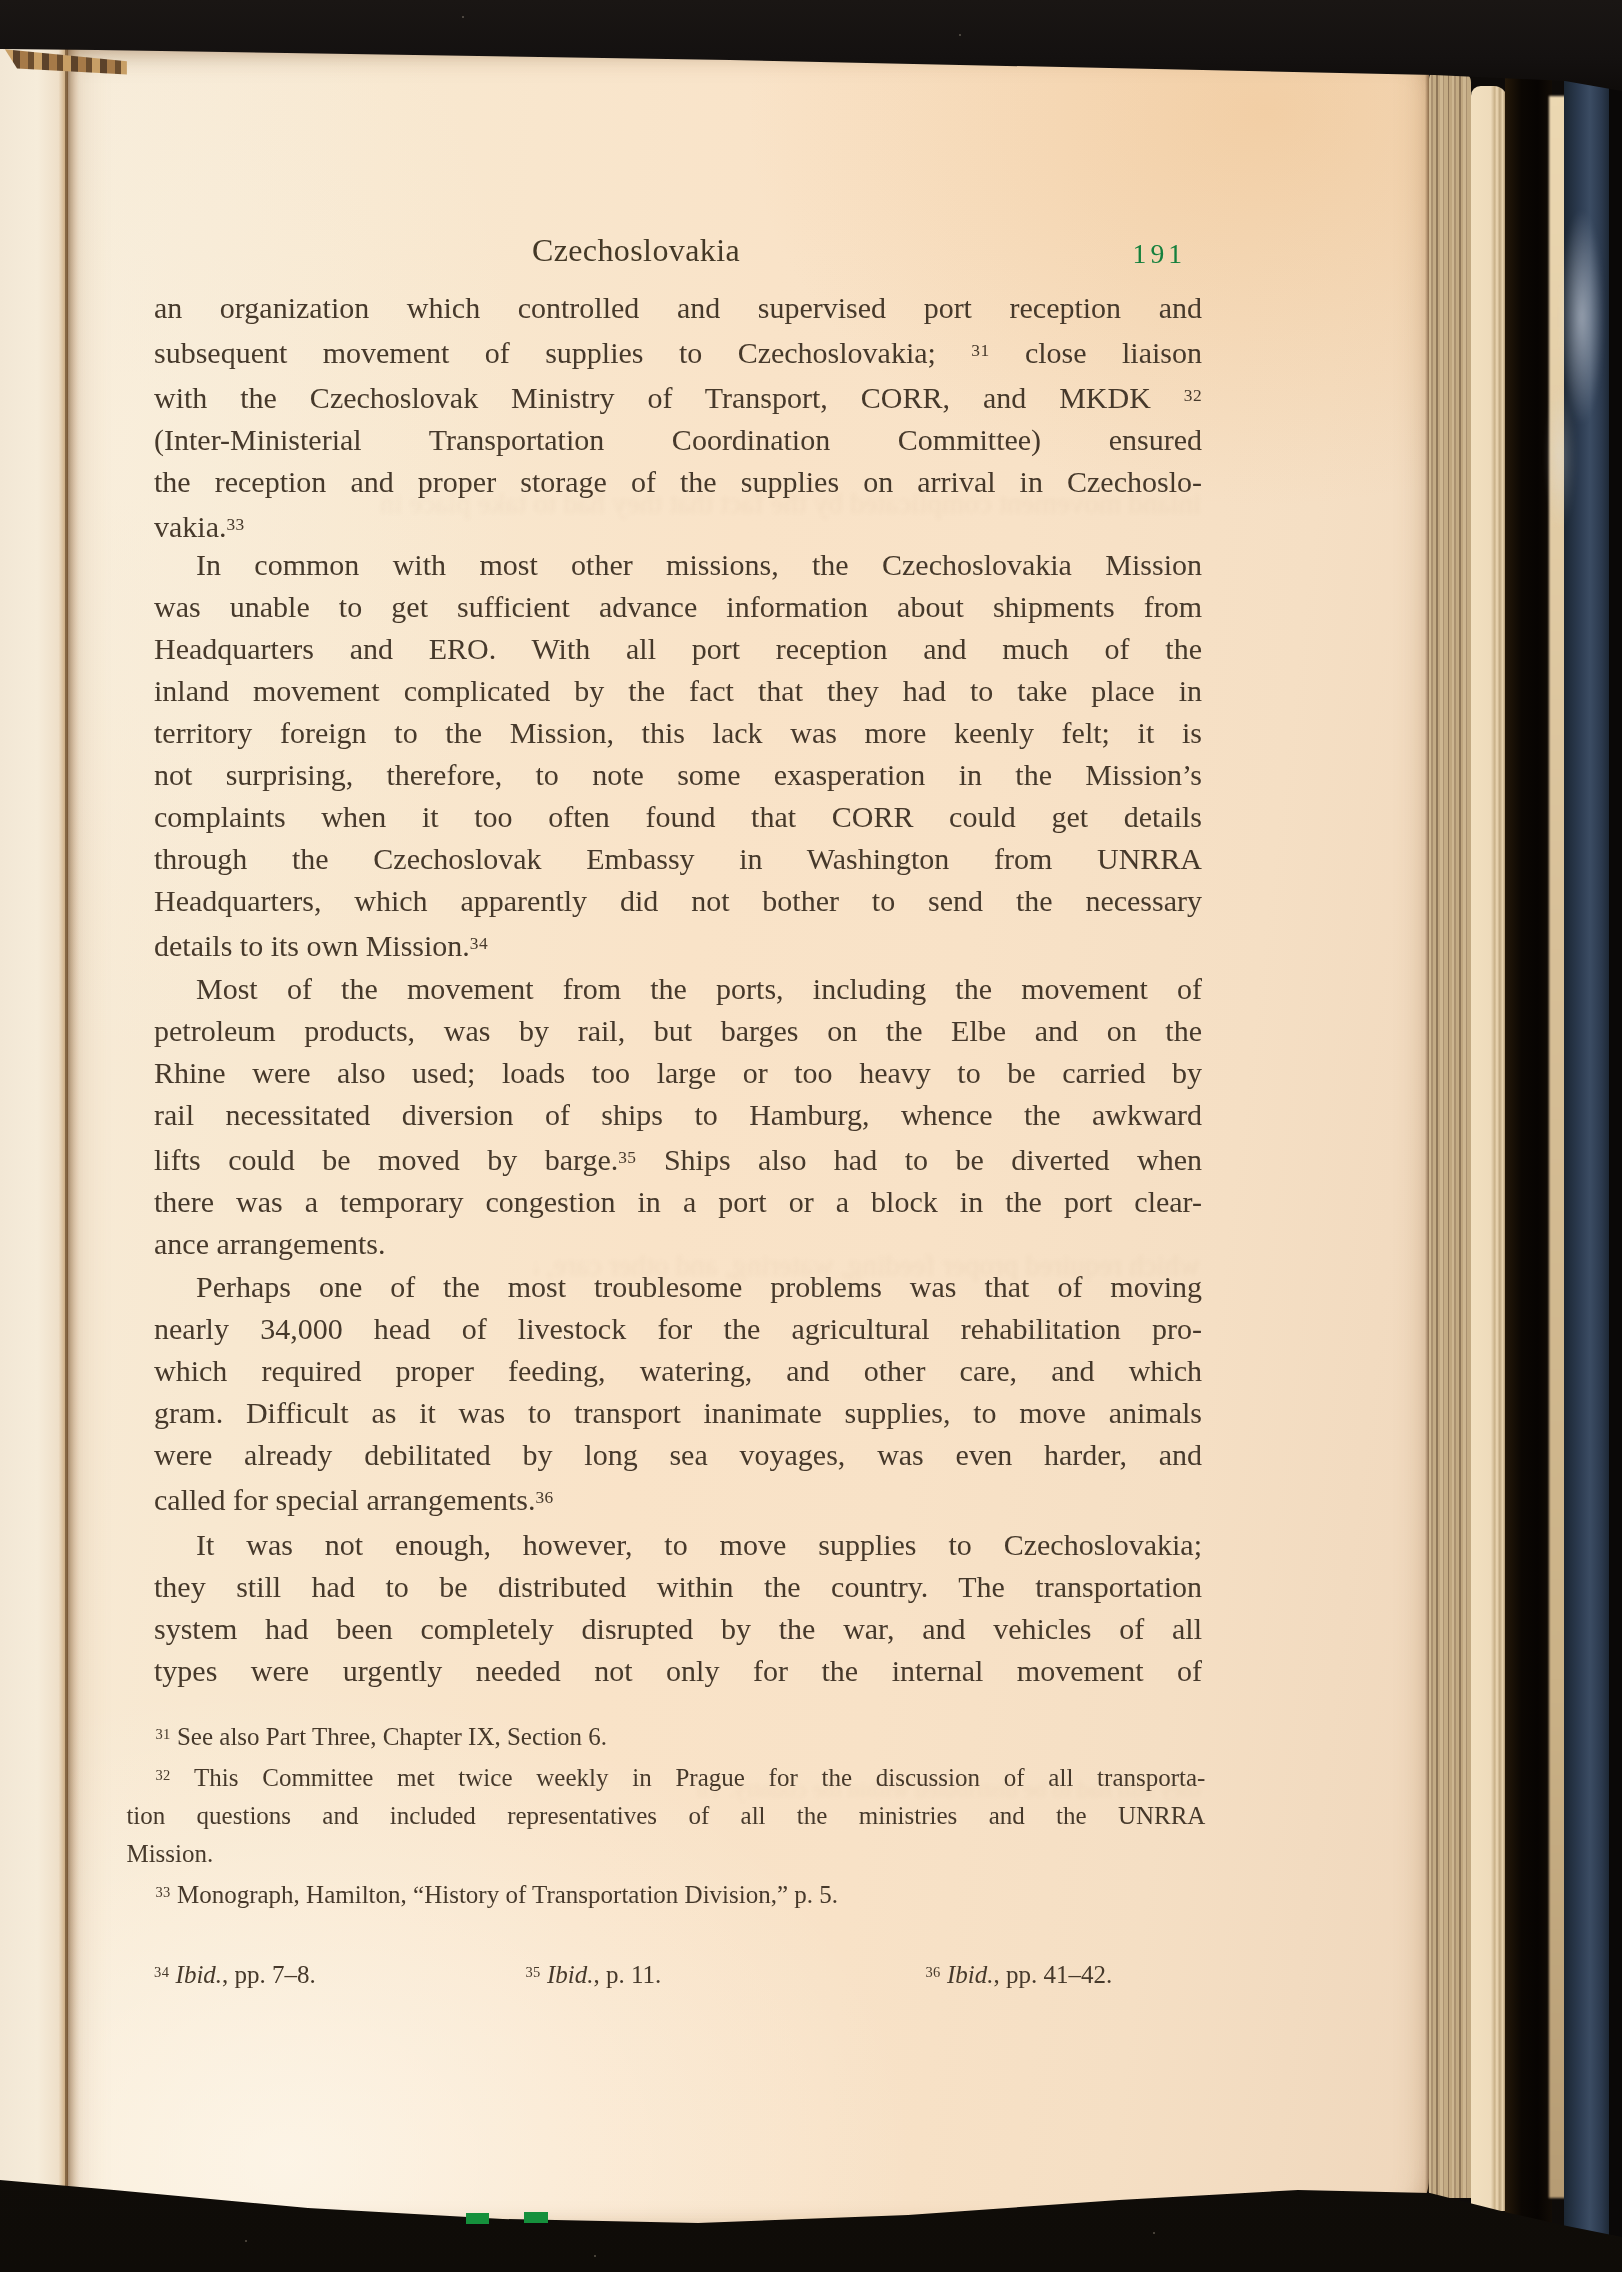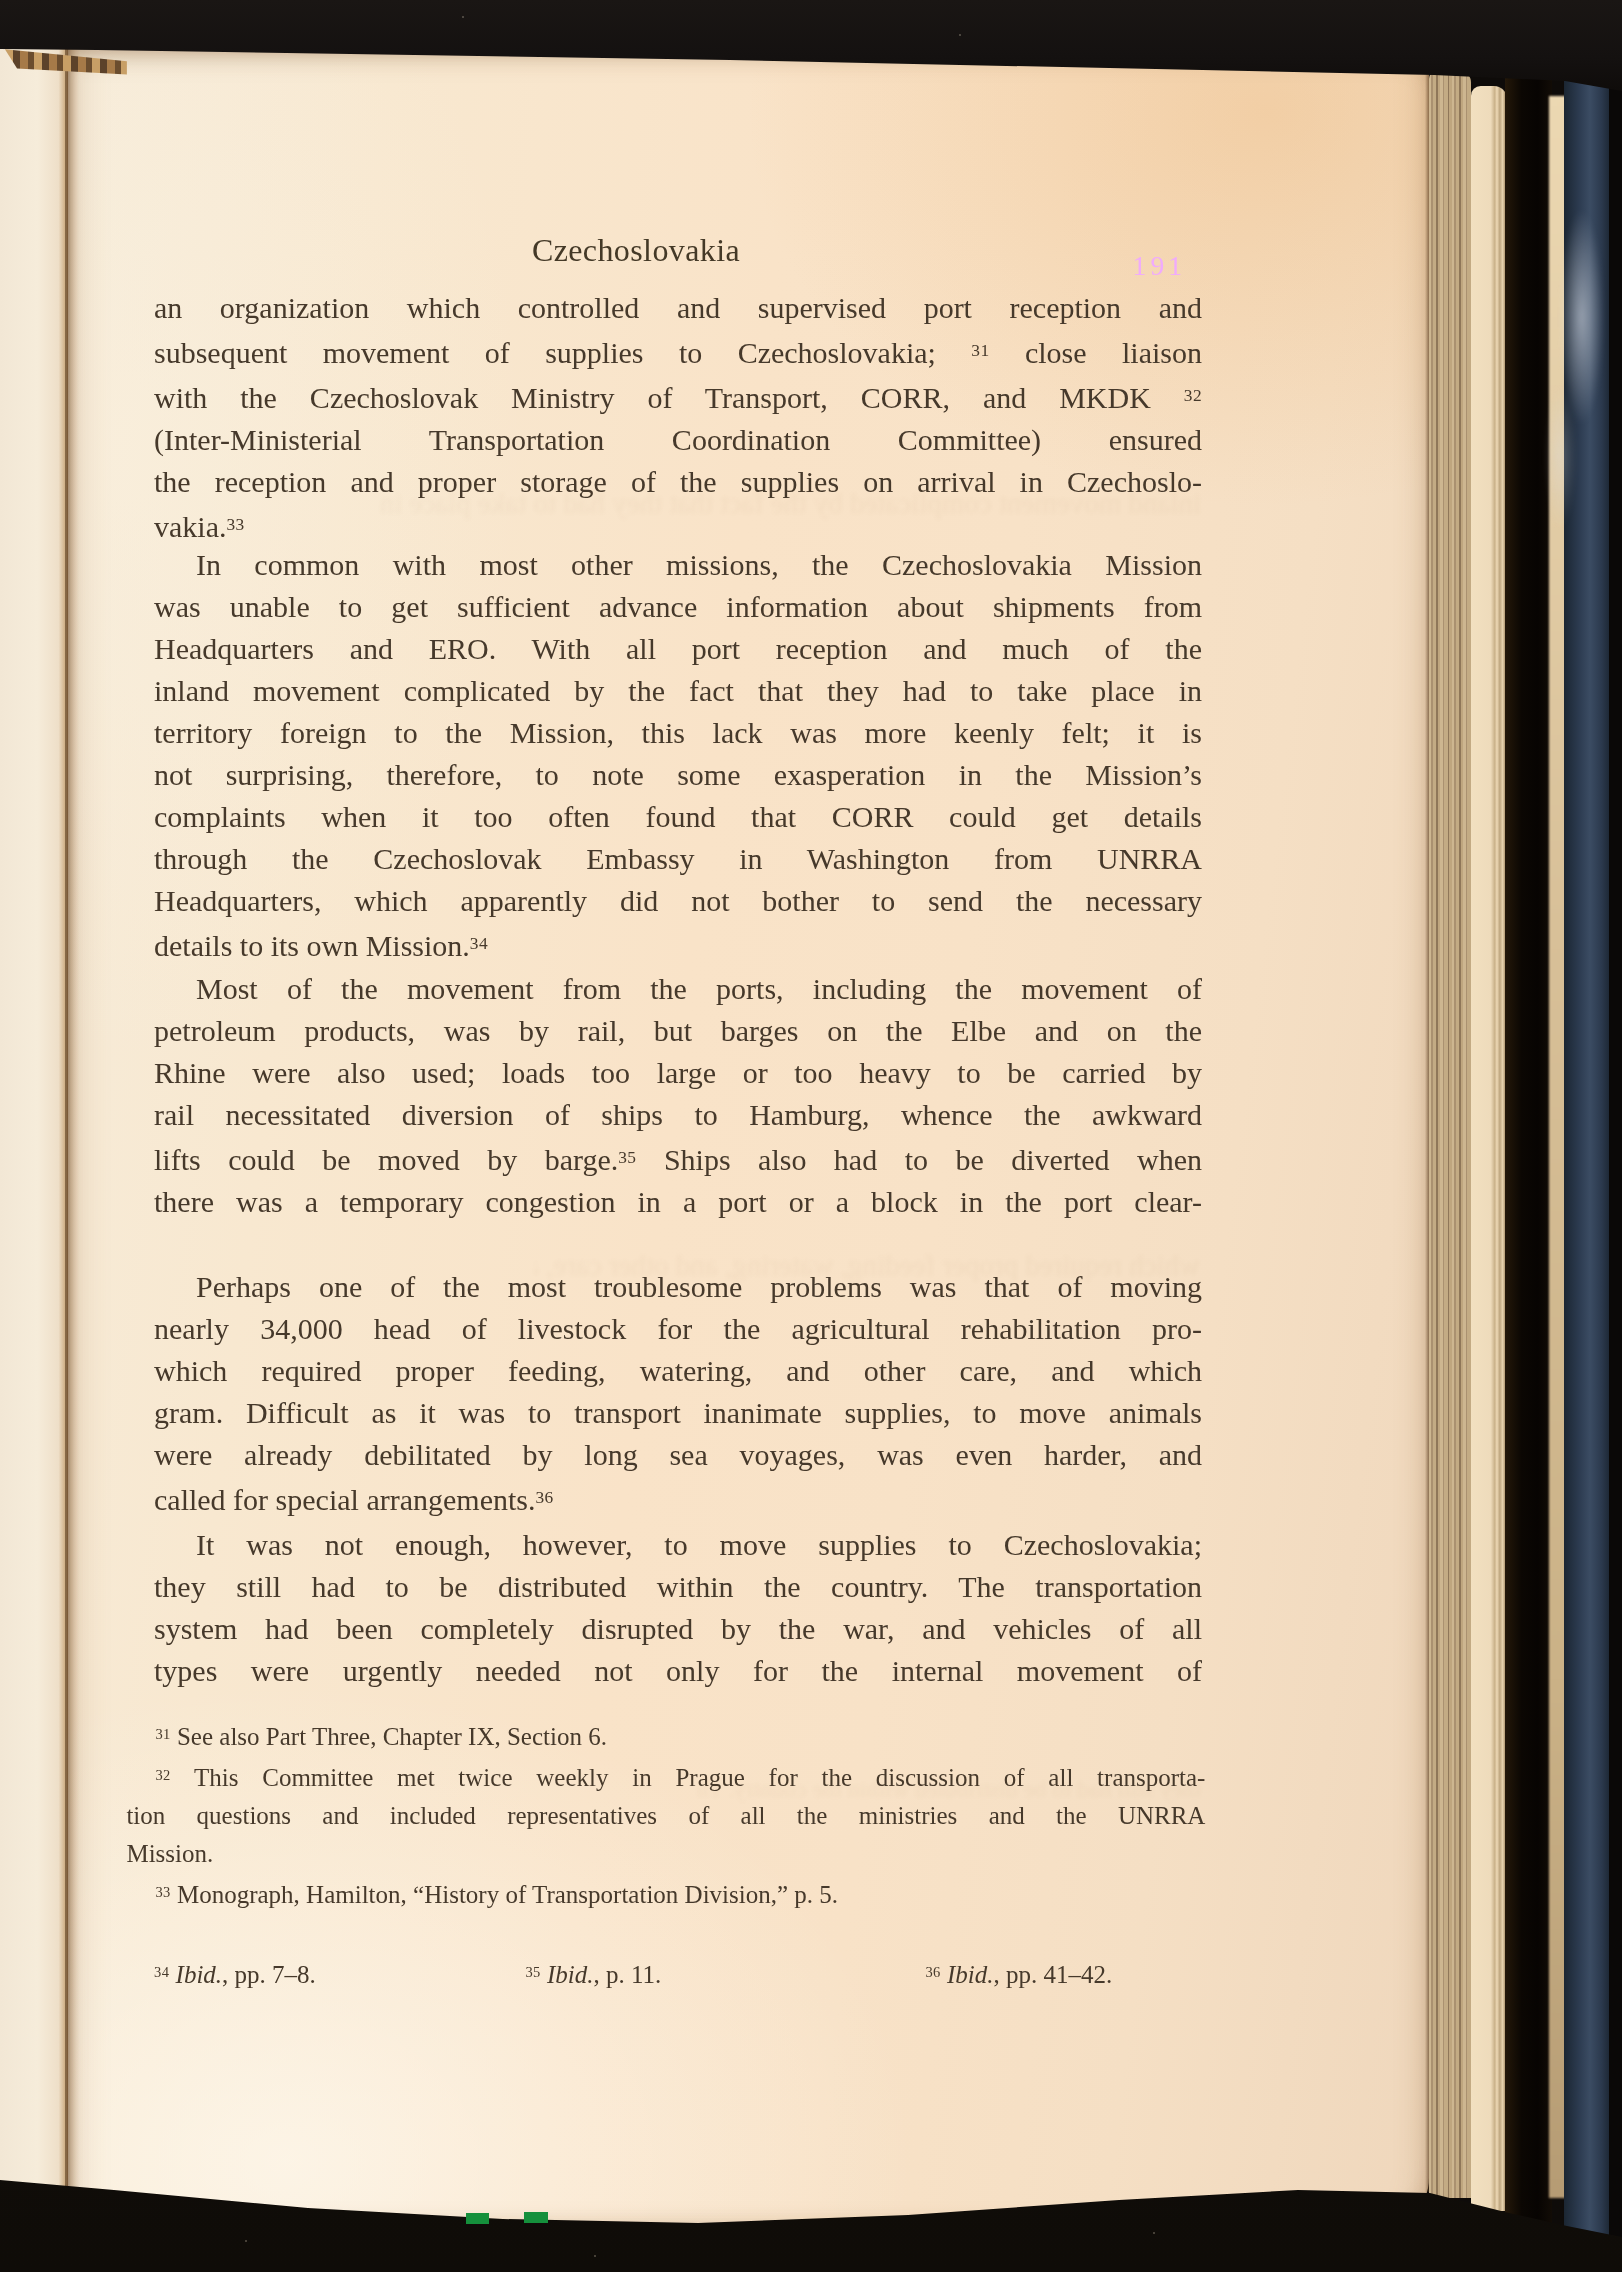"191" .folio { color: #f0abfc -> #15803d; margin-top: 12px -> none }
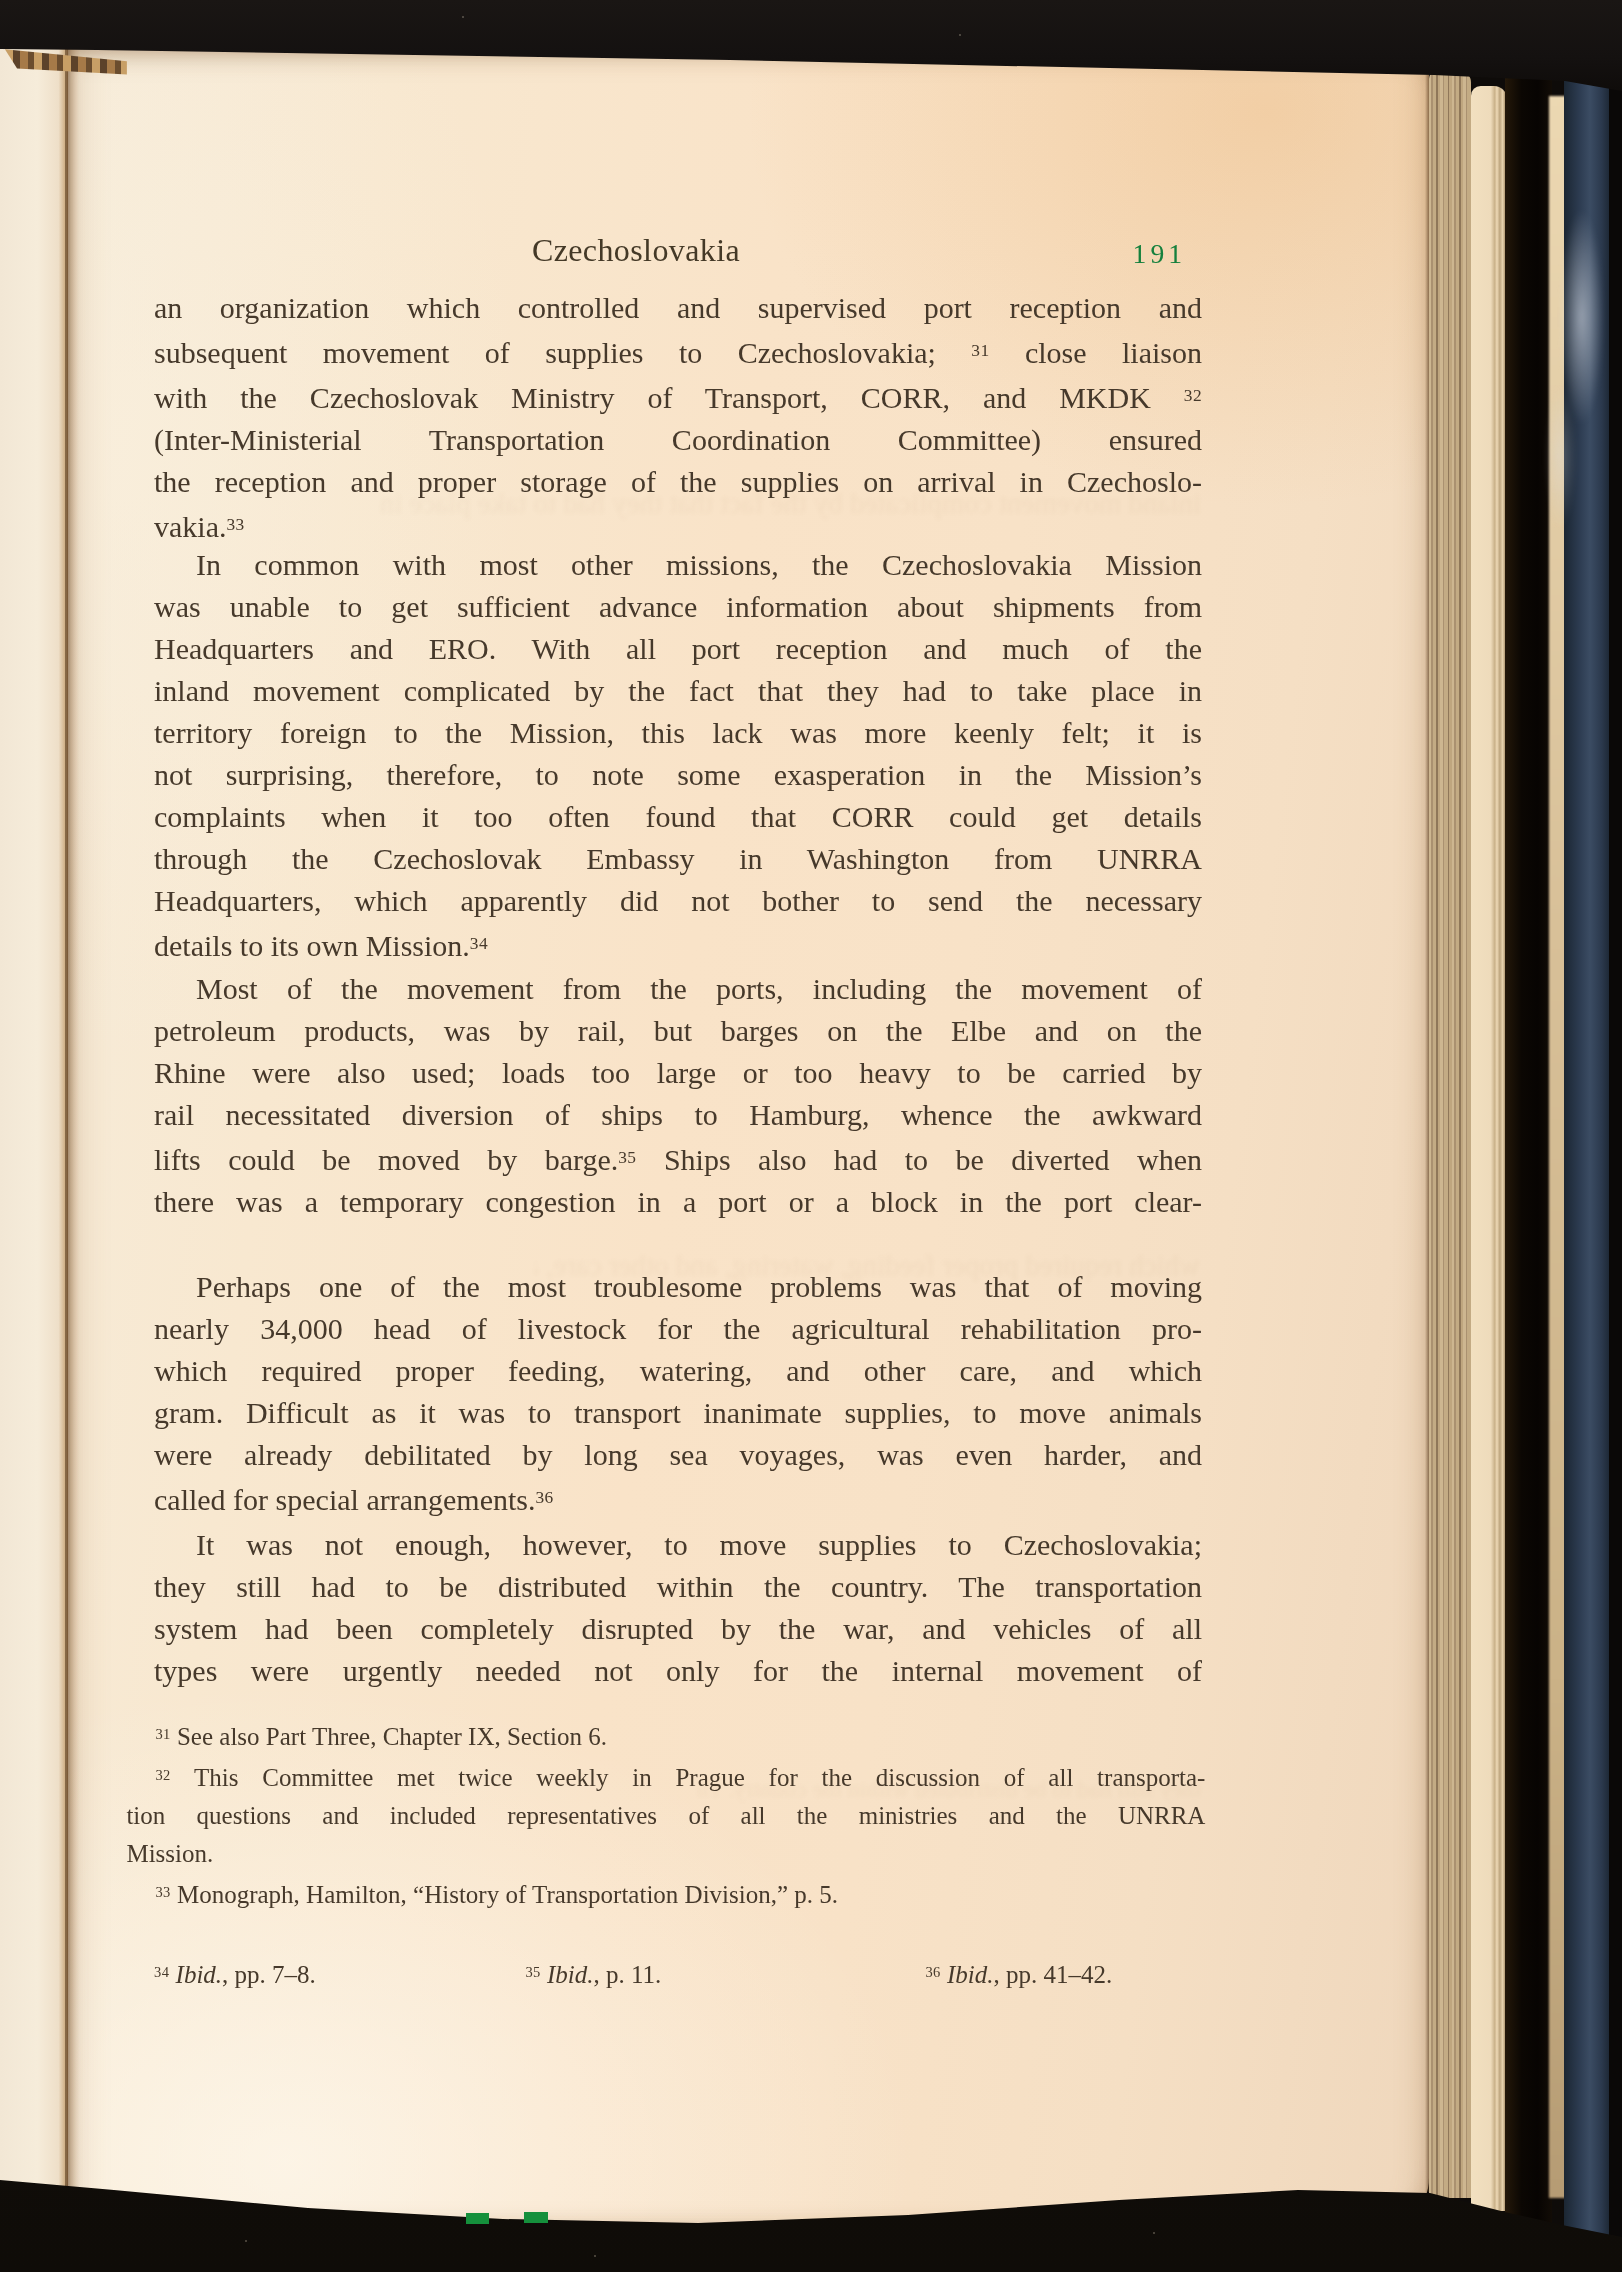"ance arrangements." div.bline { html: none -> <div>ance arrangements.</div> }
